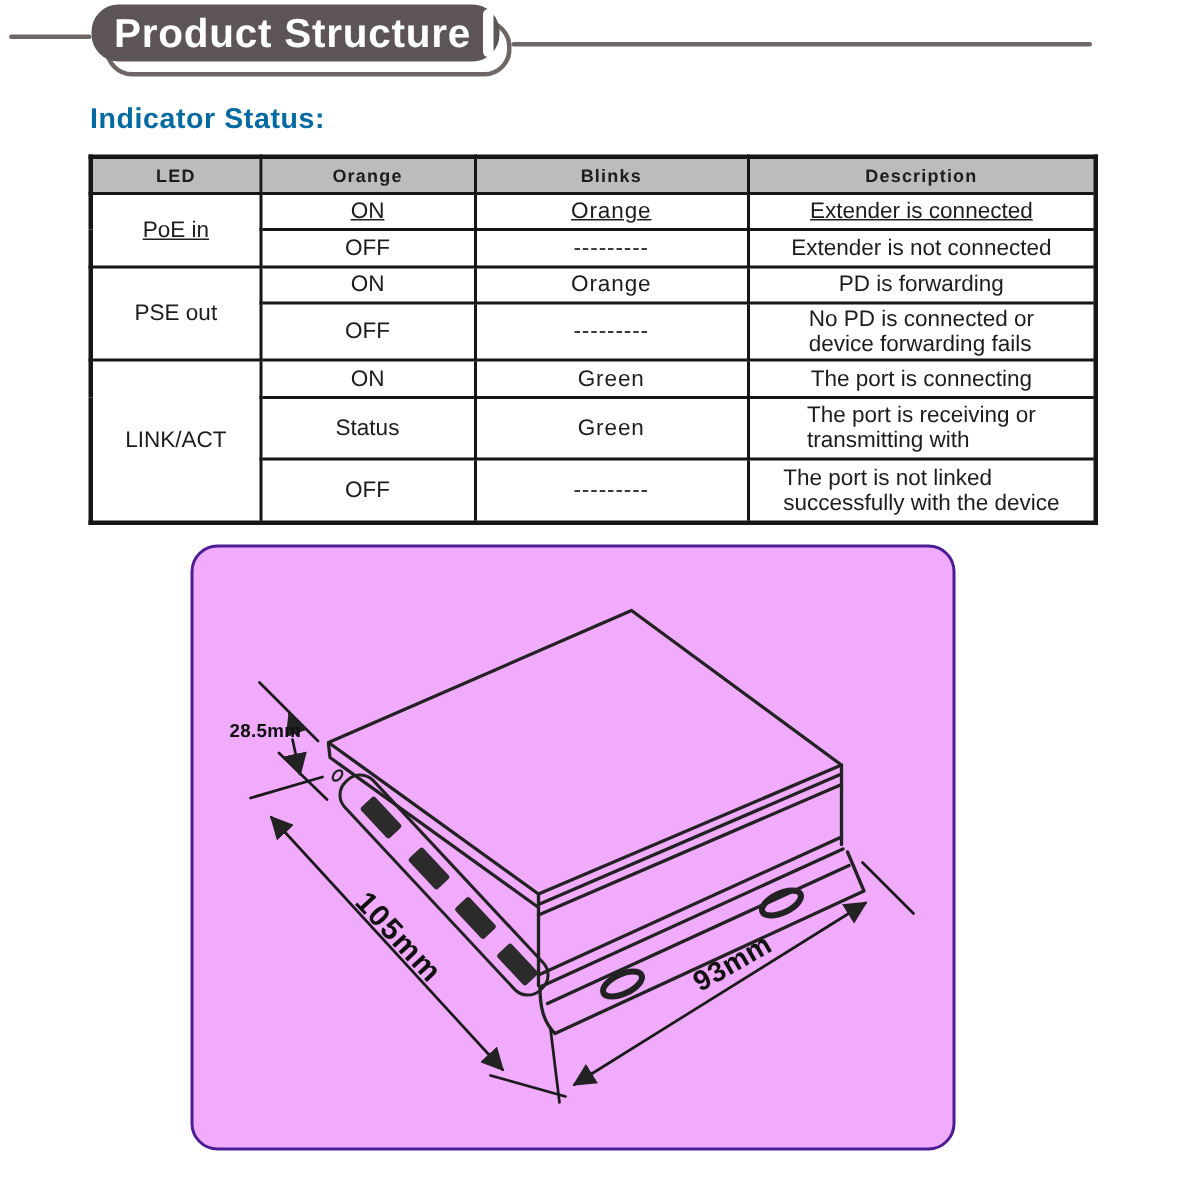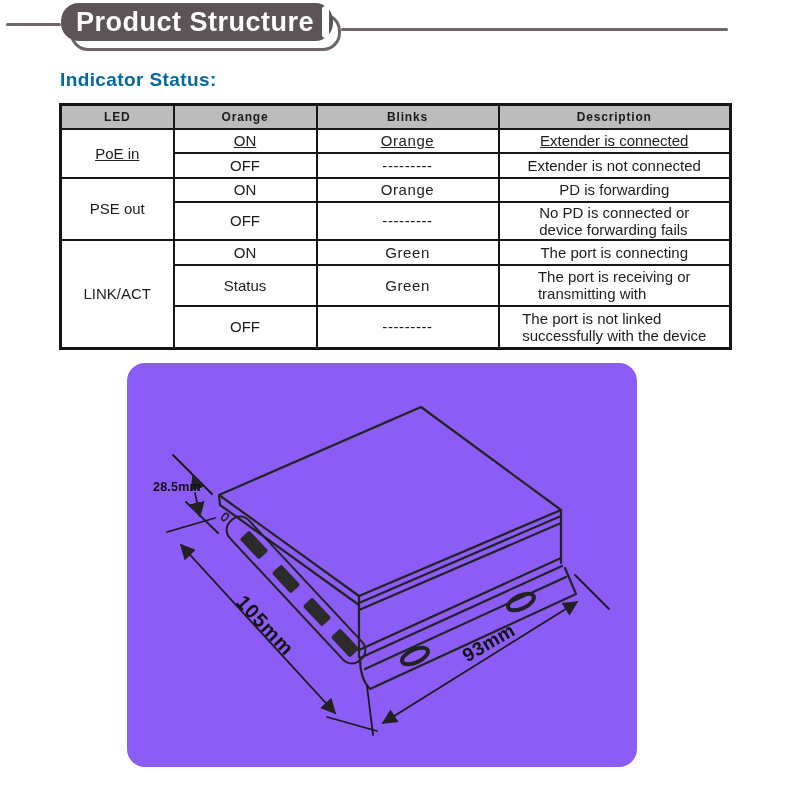"28.5mm" .draw-frame { background: #8b5cf6 -> #f0abfc; border: 2px solid #8b5cf6 -> 2px solid #4c1d95 }
